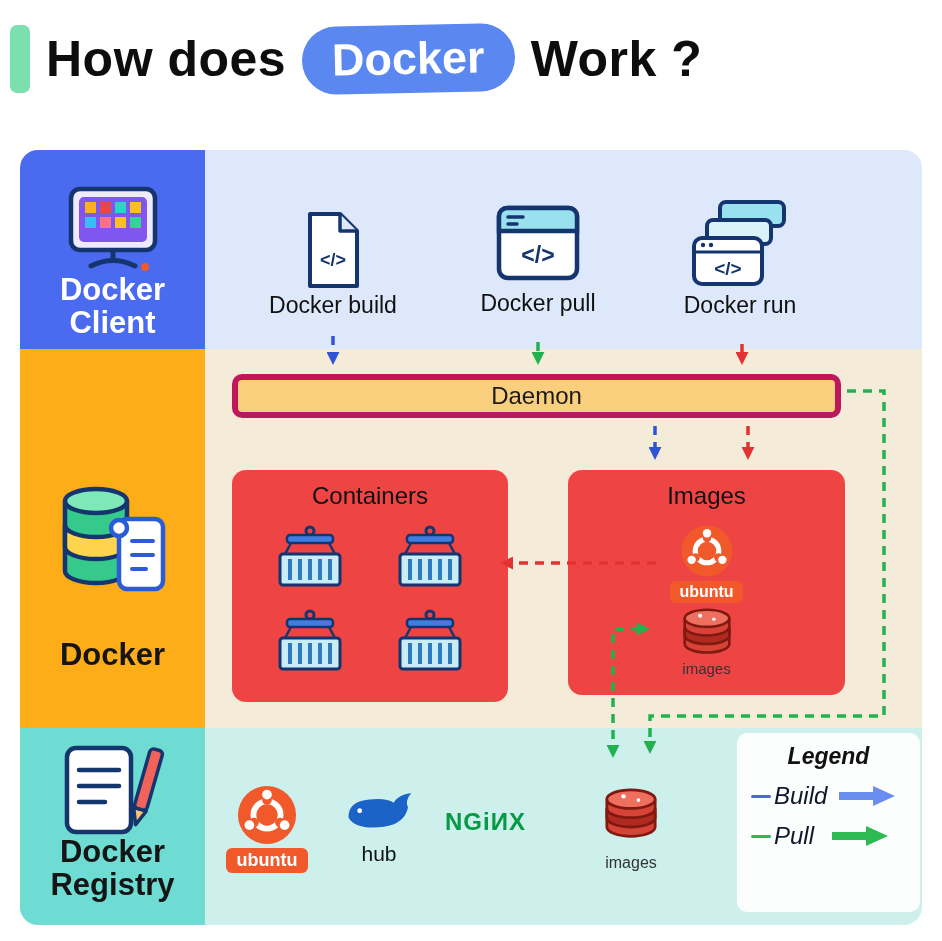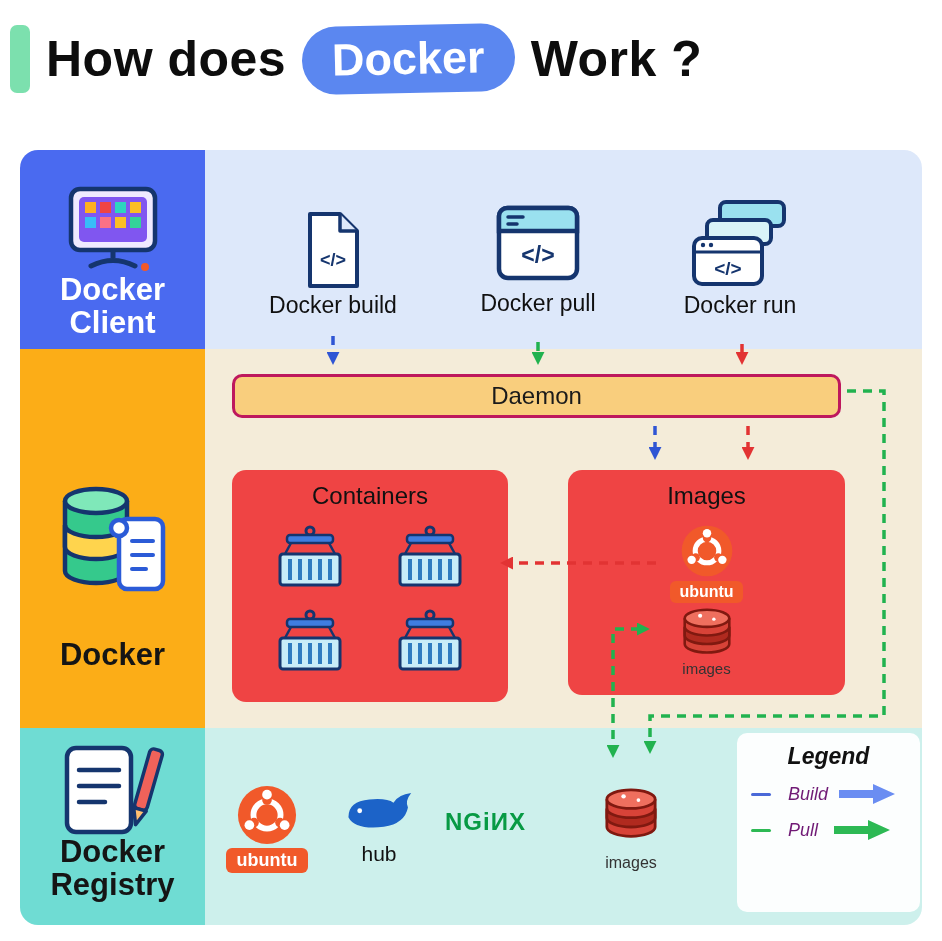"Daemon" .daemon-bar { border: 3px solid #be185d -> 6px solid #be185d }
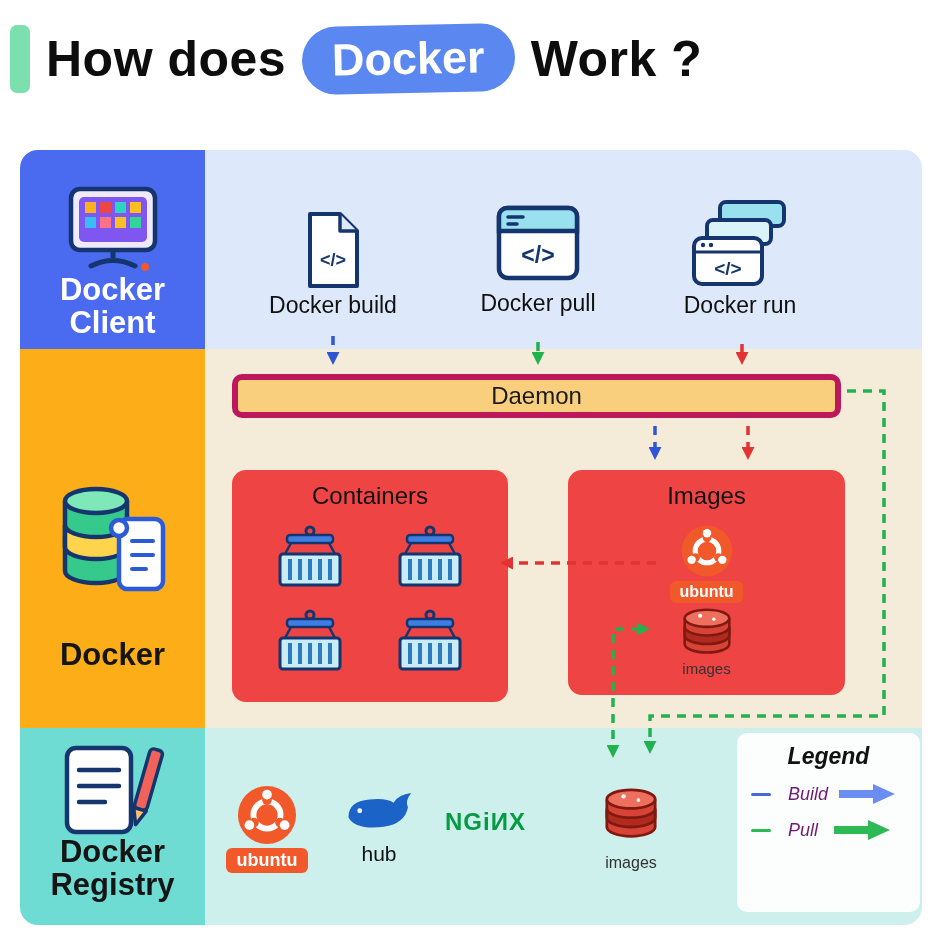"Build" .legend-label { color: #701a75 -> #0f172a; font-size: 18px -> 24px; margin-left: 17px -> 3px }
